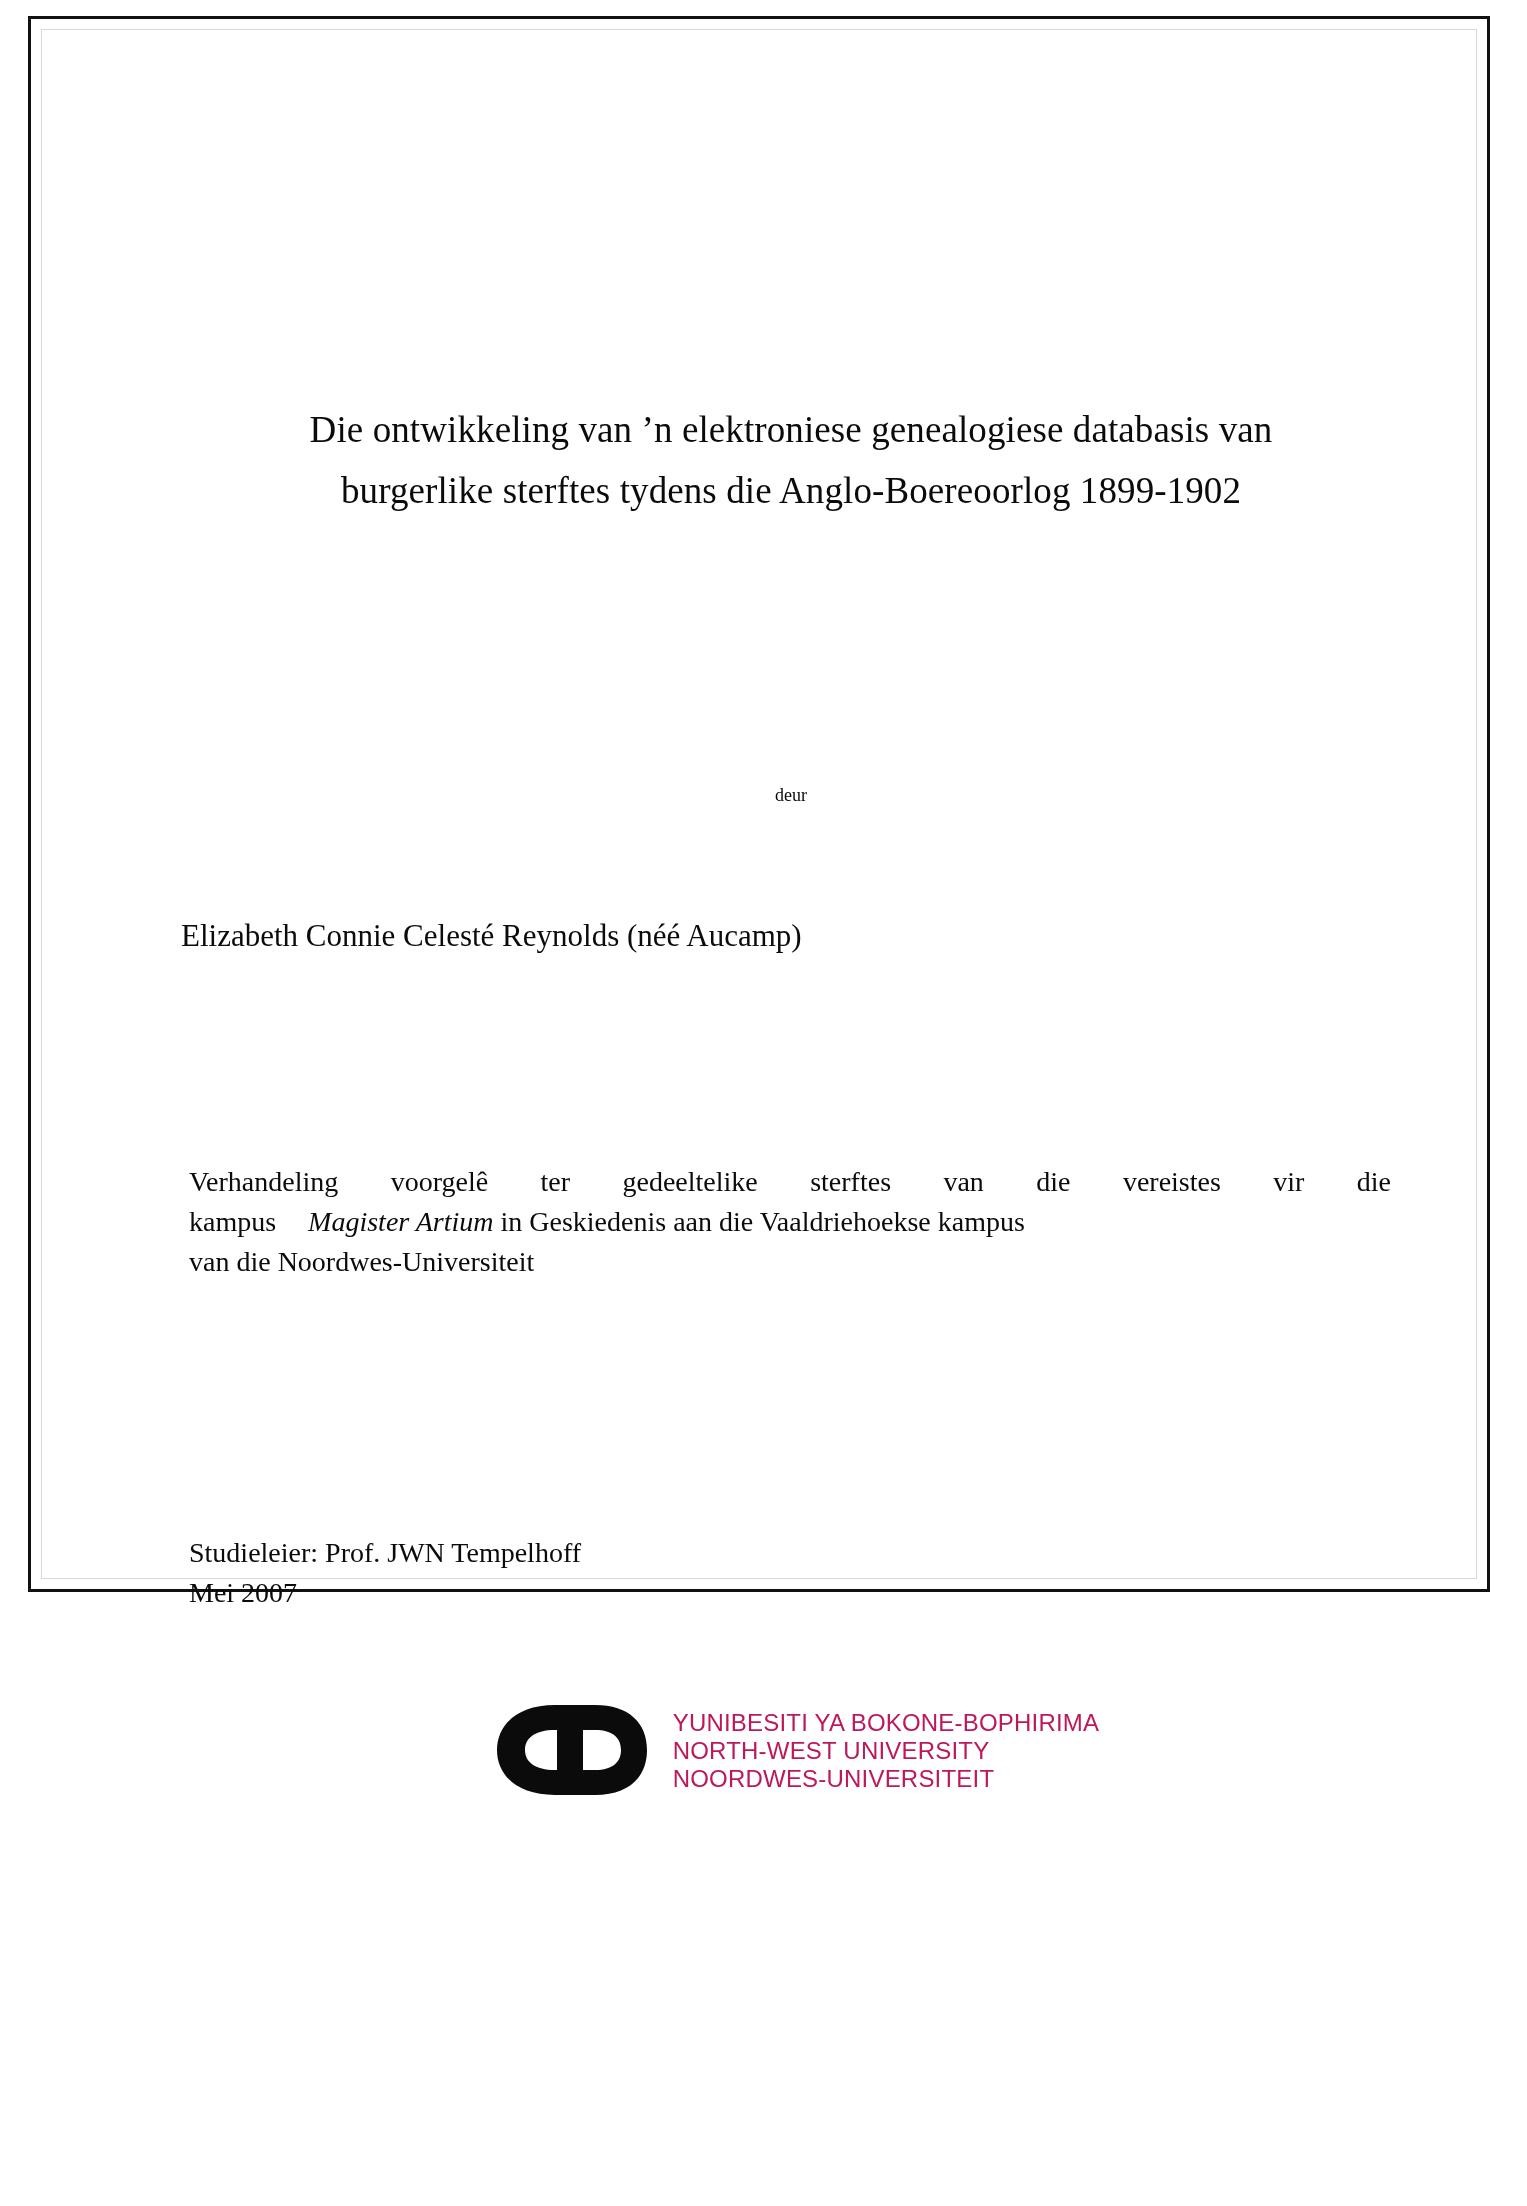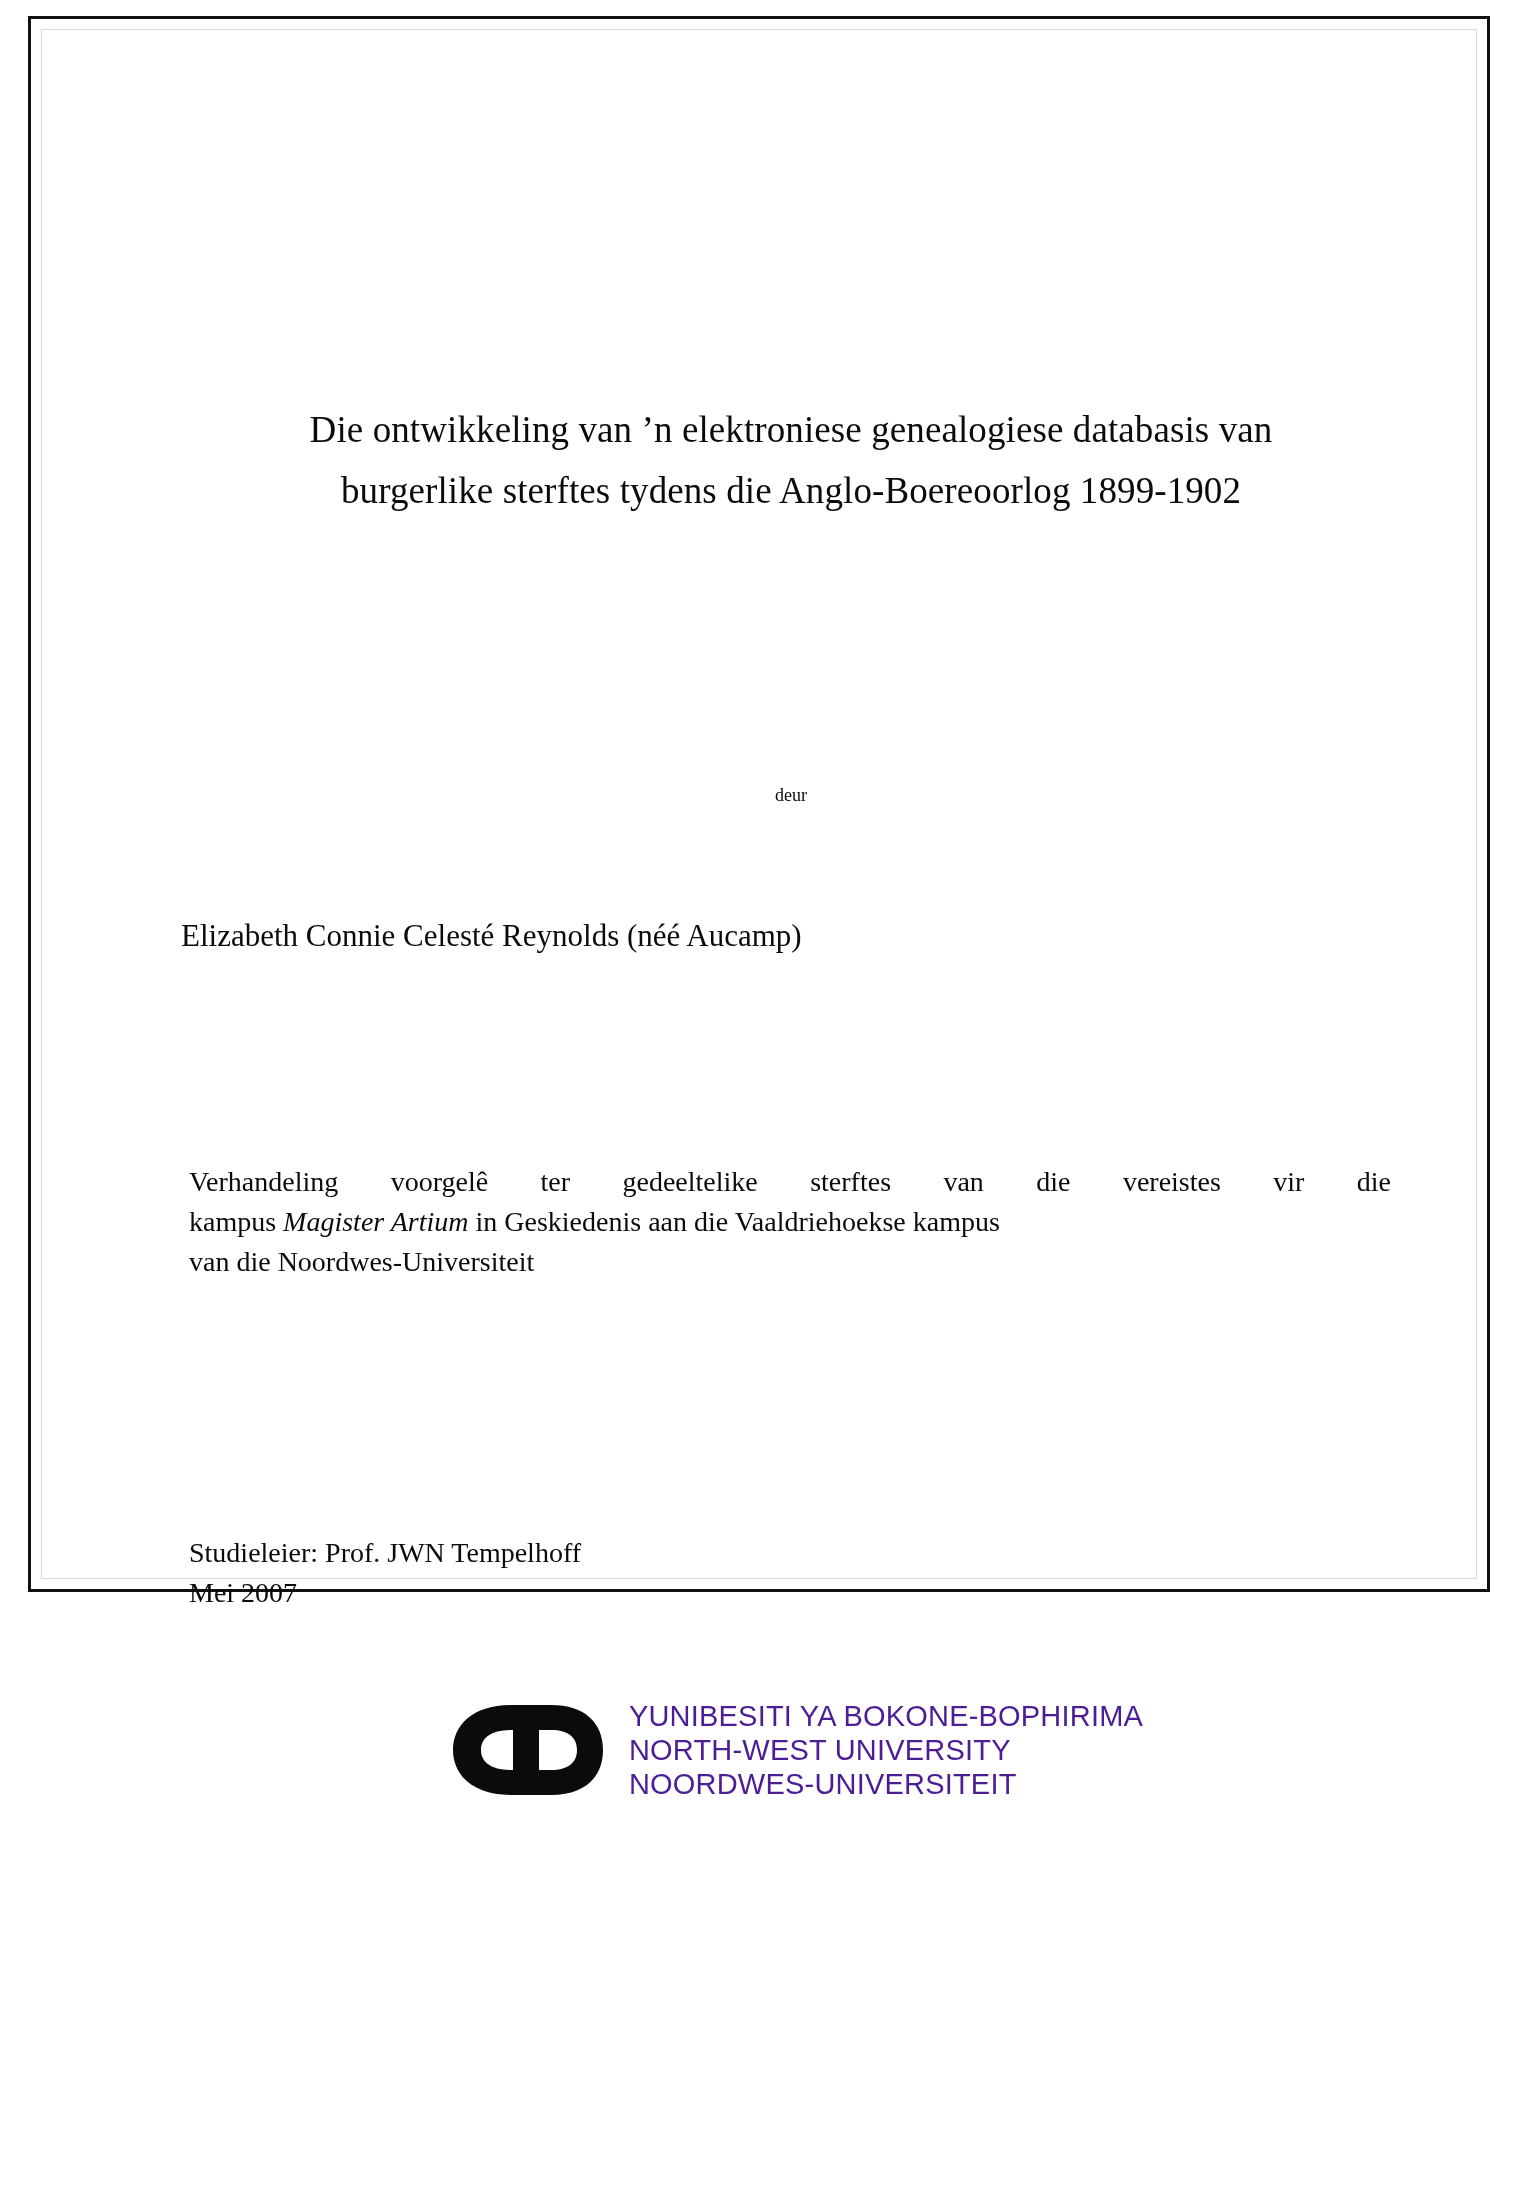"Magister Artium" .statement i { margin-left: none -> 25px }
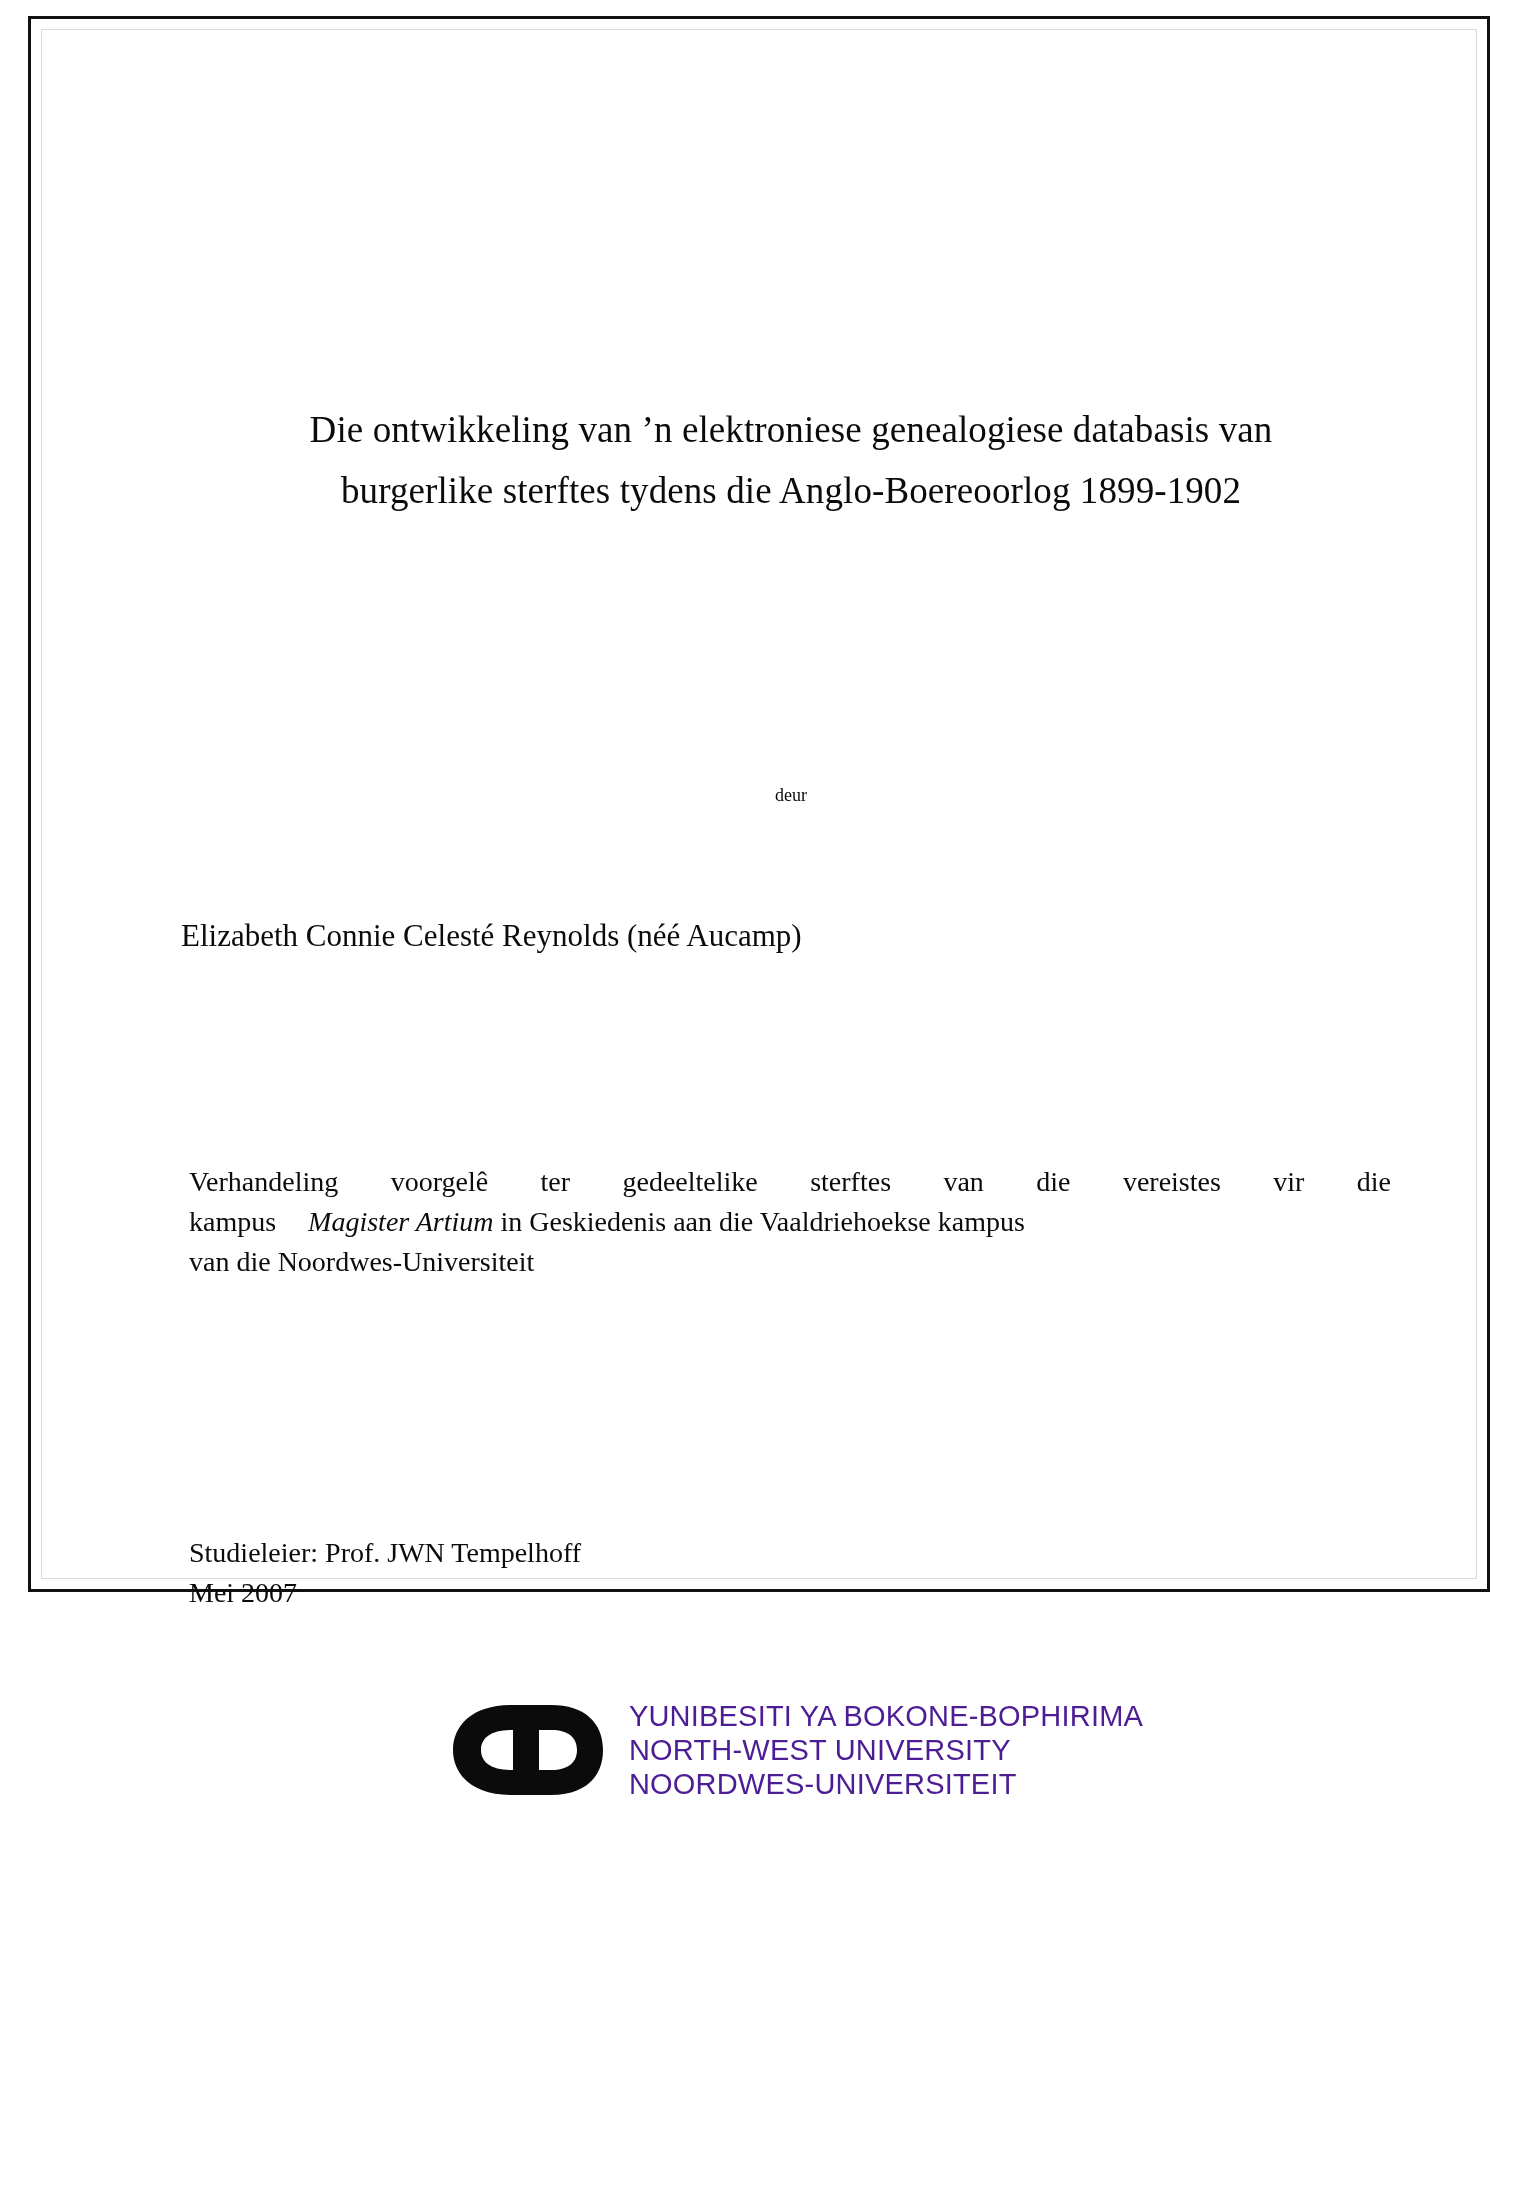"YUNIBESITI YA BOKONE-BOPHIRIMA" .logo-text { color: #4c1d95 -> #be185d; font-size: 29px -> 24px }
